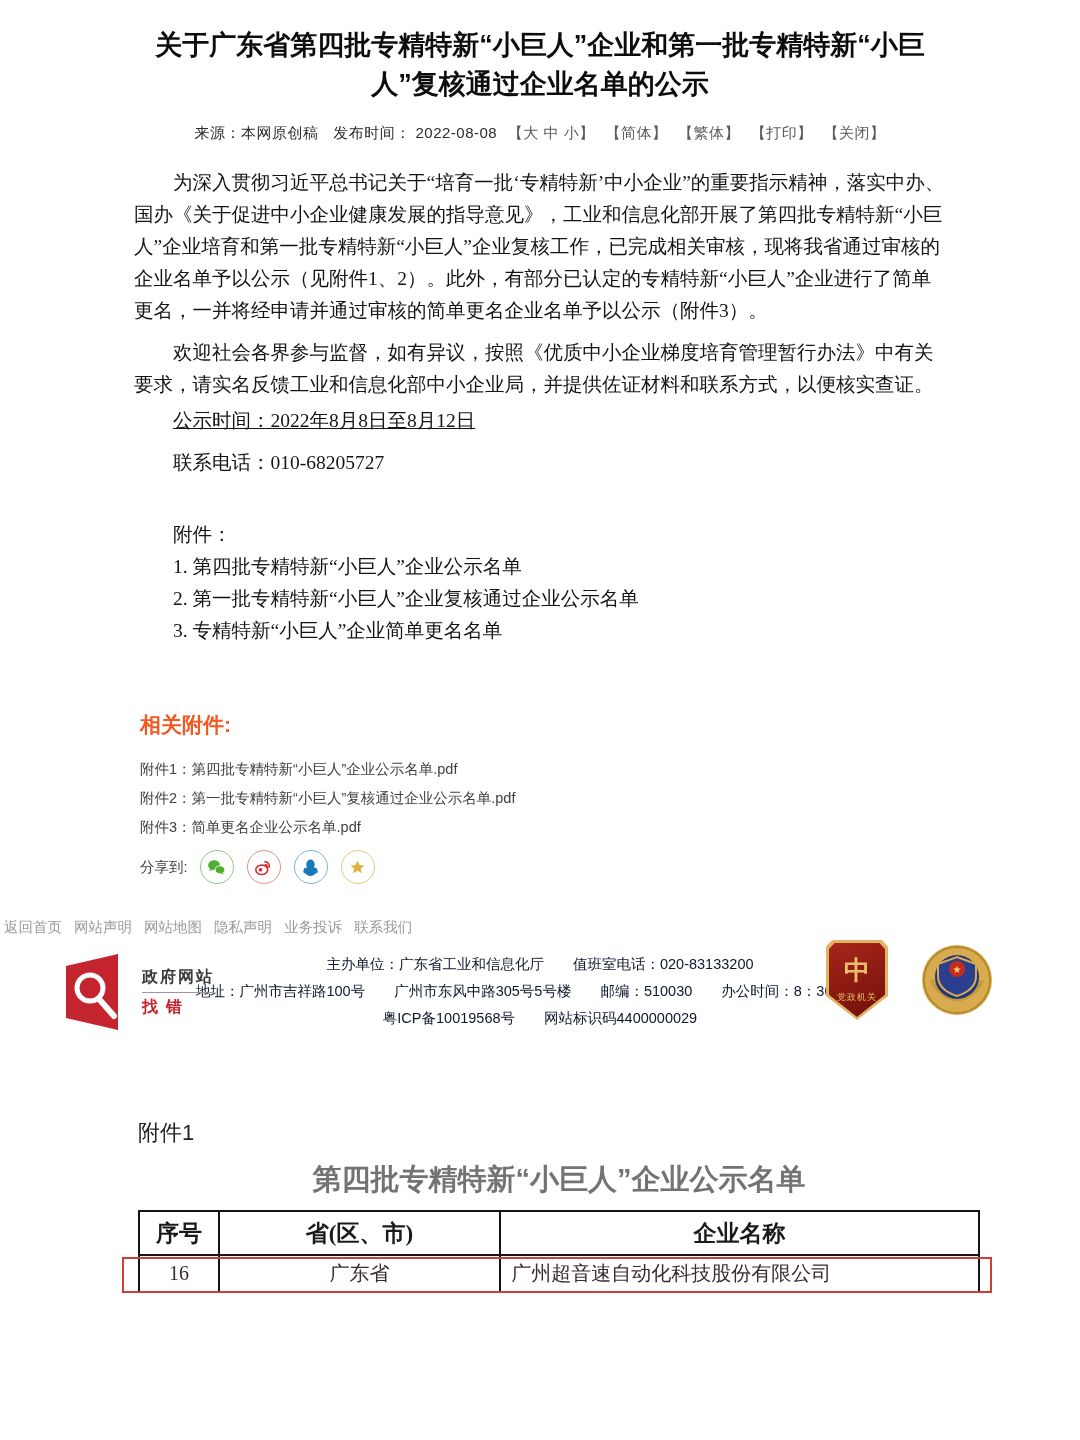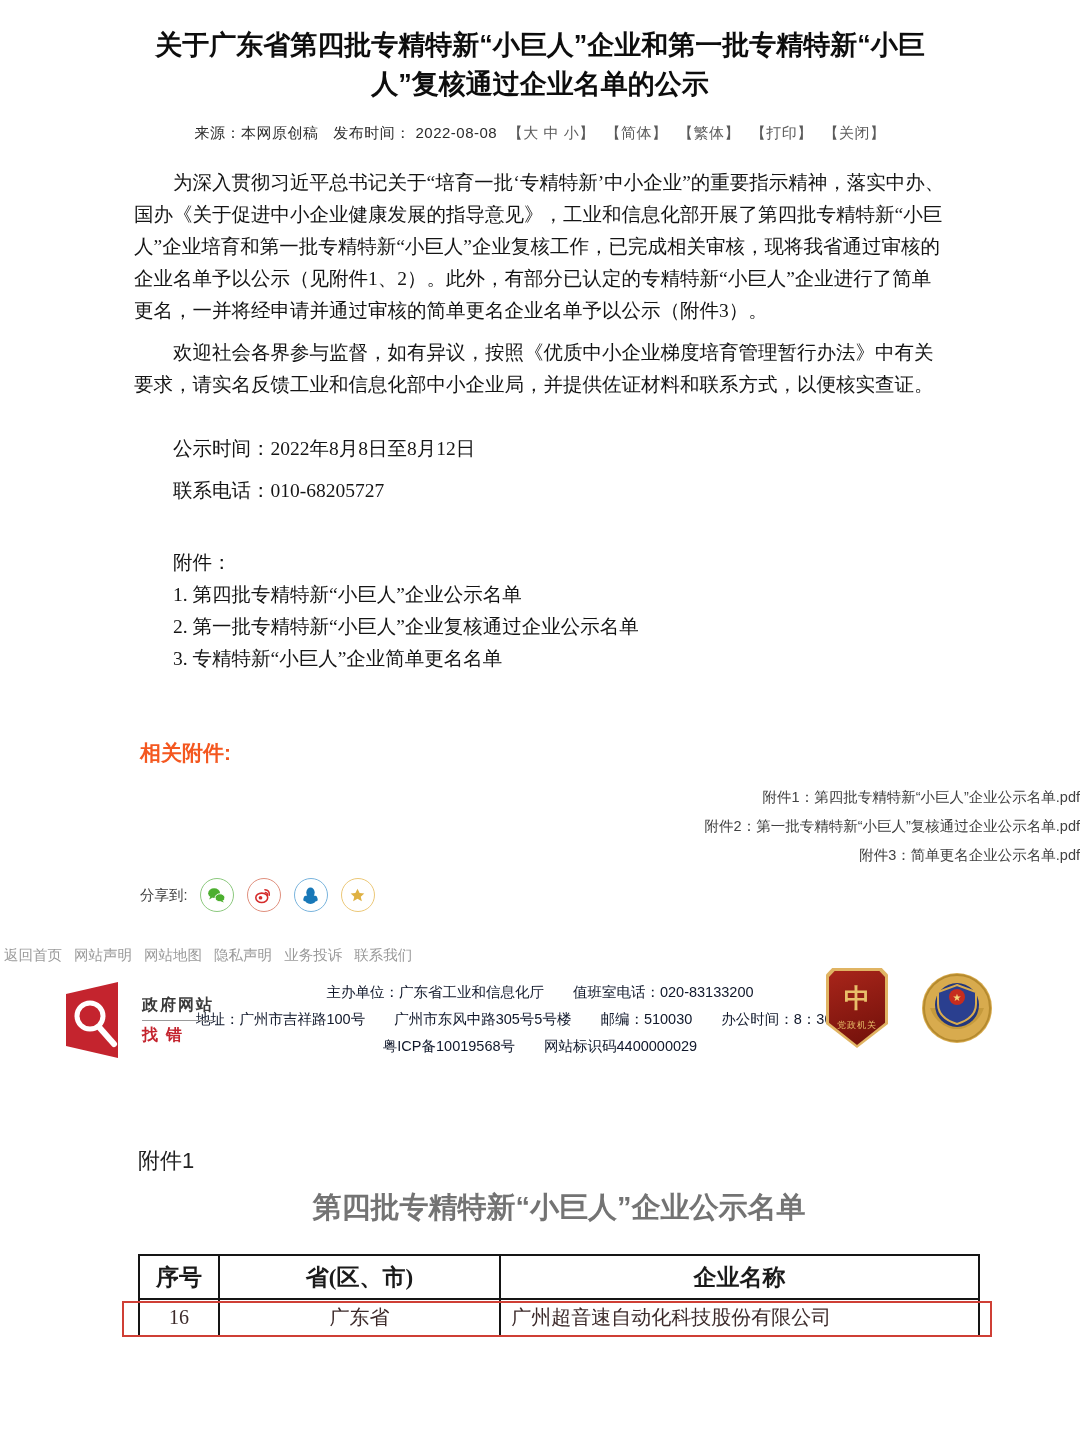"公示时间：2022年8月8日至8月12日" .content p.gap-m { margin-top: 32px -> 4px; text-decoration: none -> underline }
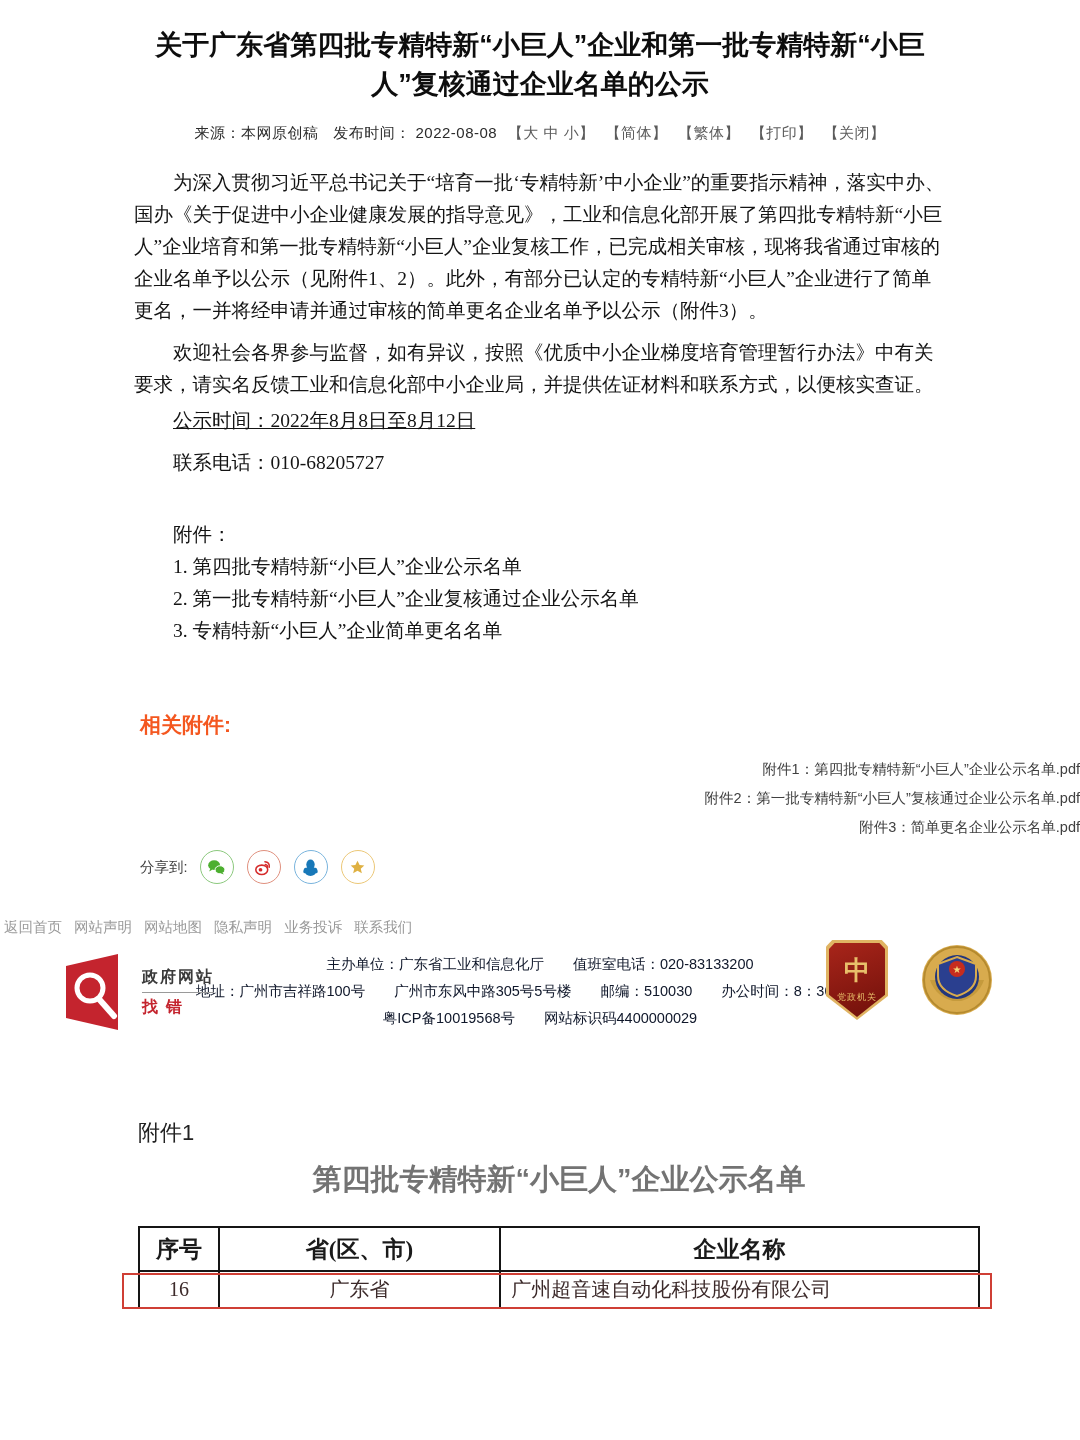"附件1：第四批专精特新“小巨人”企业公示名单.pdf" .related-file { text-align: right -> none }
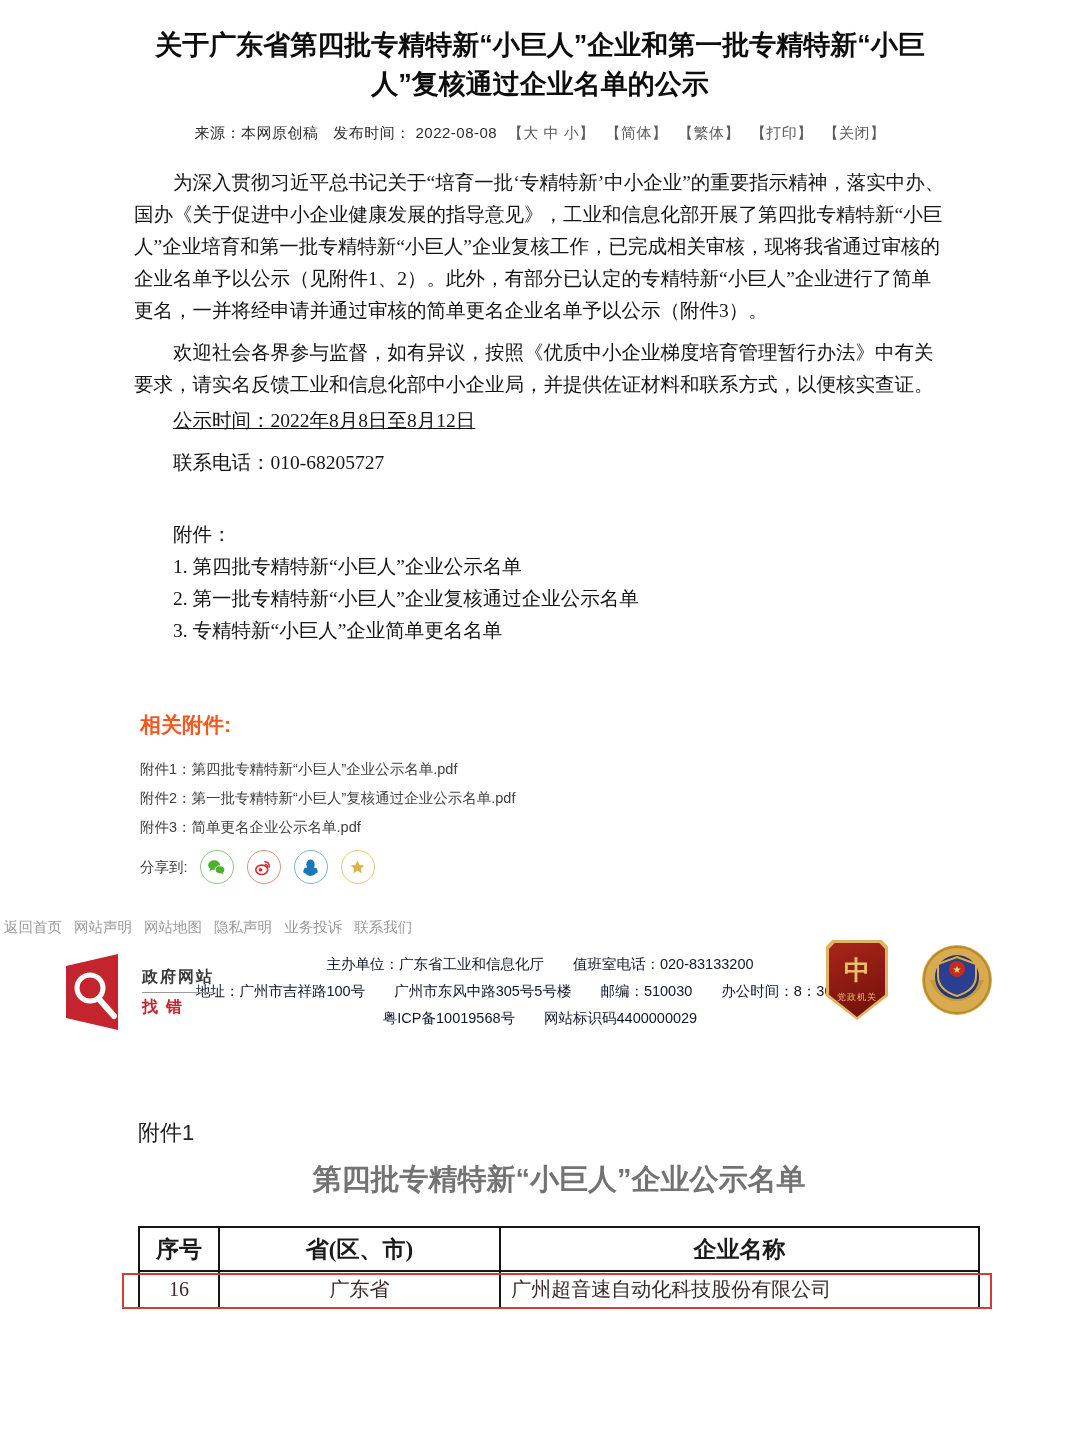"序号" .table-wrap { margin-top: 26px -> 10px }
